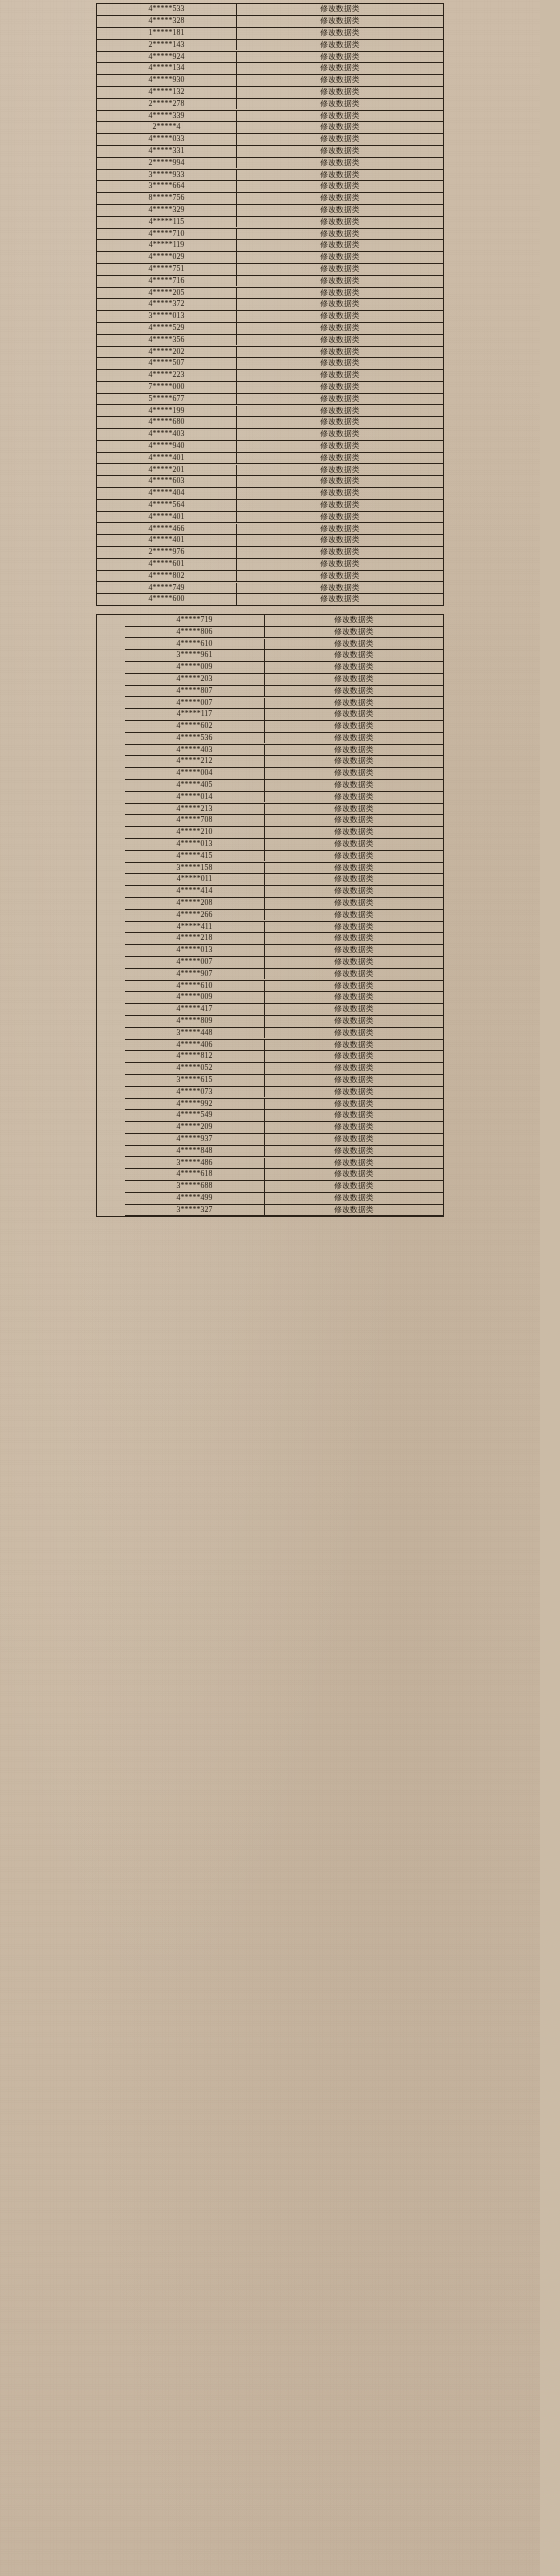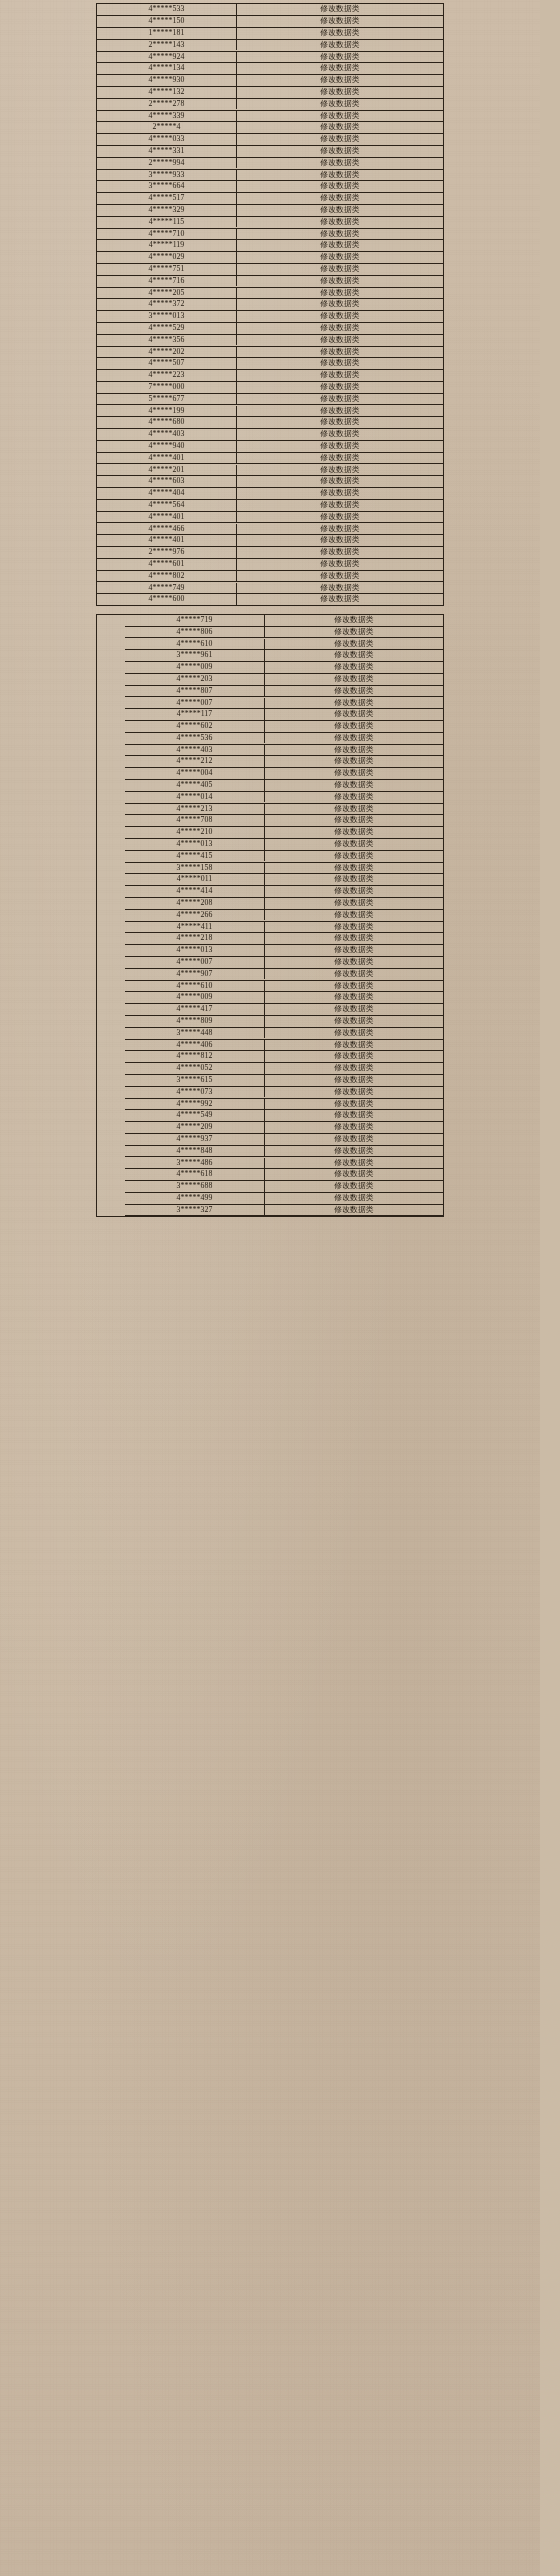"4*****150" div.cell { text: 150 -> 328 }
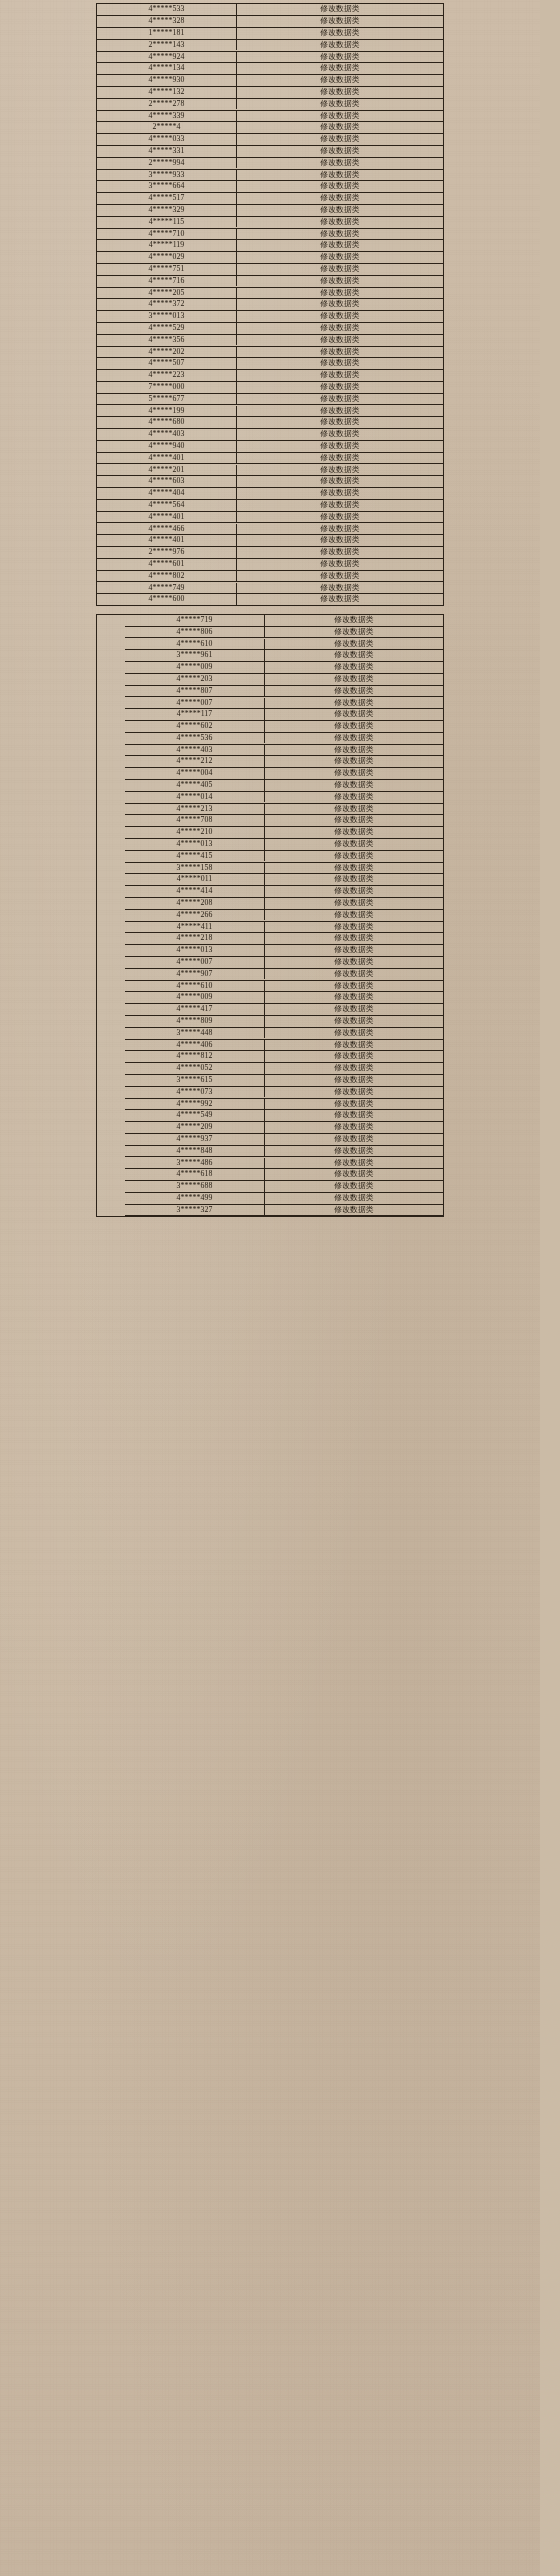"4*****517" div.cell { text: 4*****517 -> 8*****756 }
